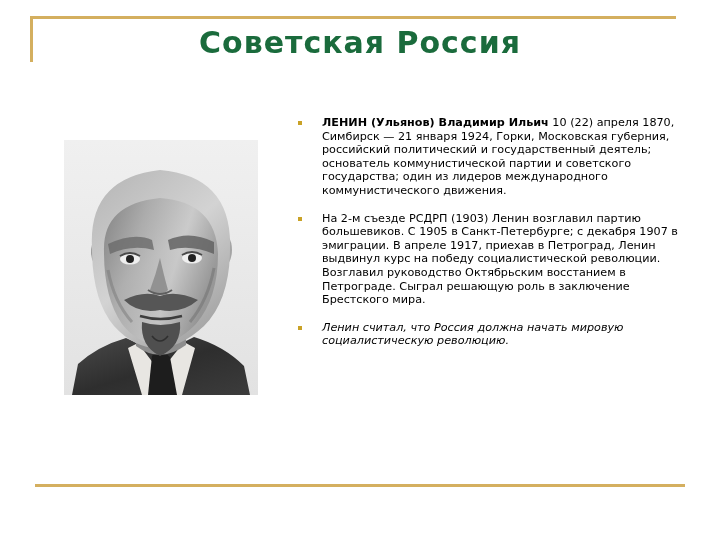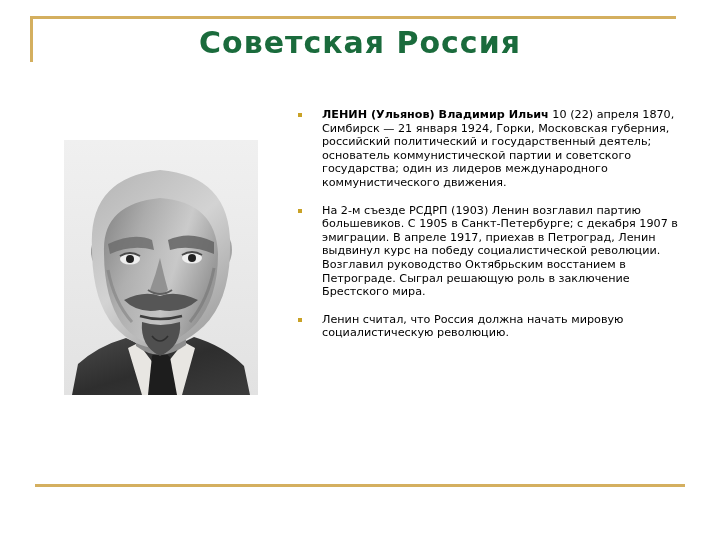"ЛЕНИН (Ульянов) Владимир Ильич 10" .content { top: 108px -> 116px }
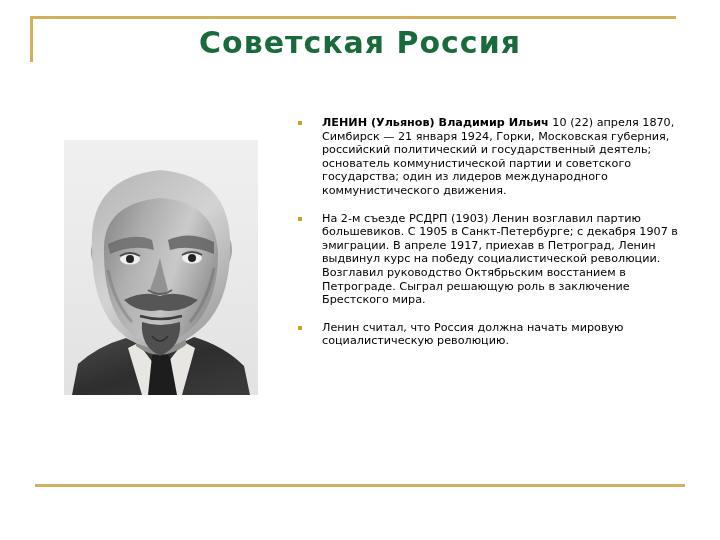"Ленин считал, что Россия должна" .bullet-item:last-child { font-style: none -> italic }
